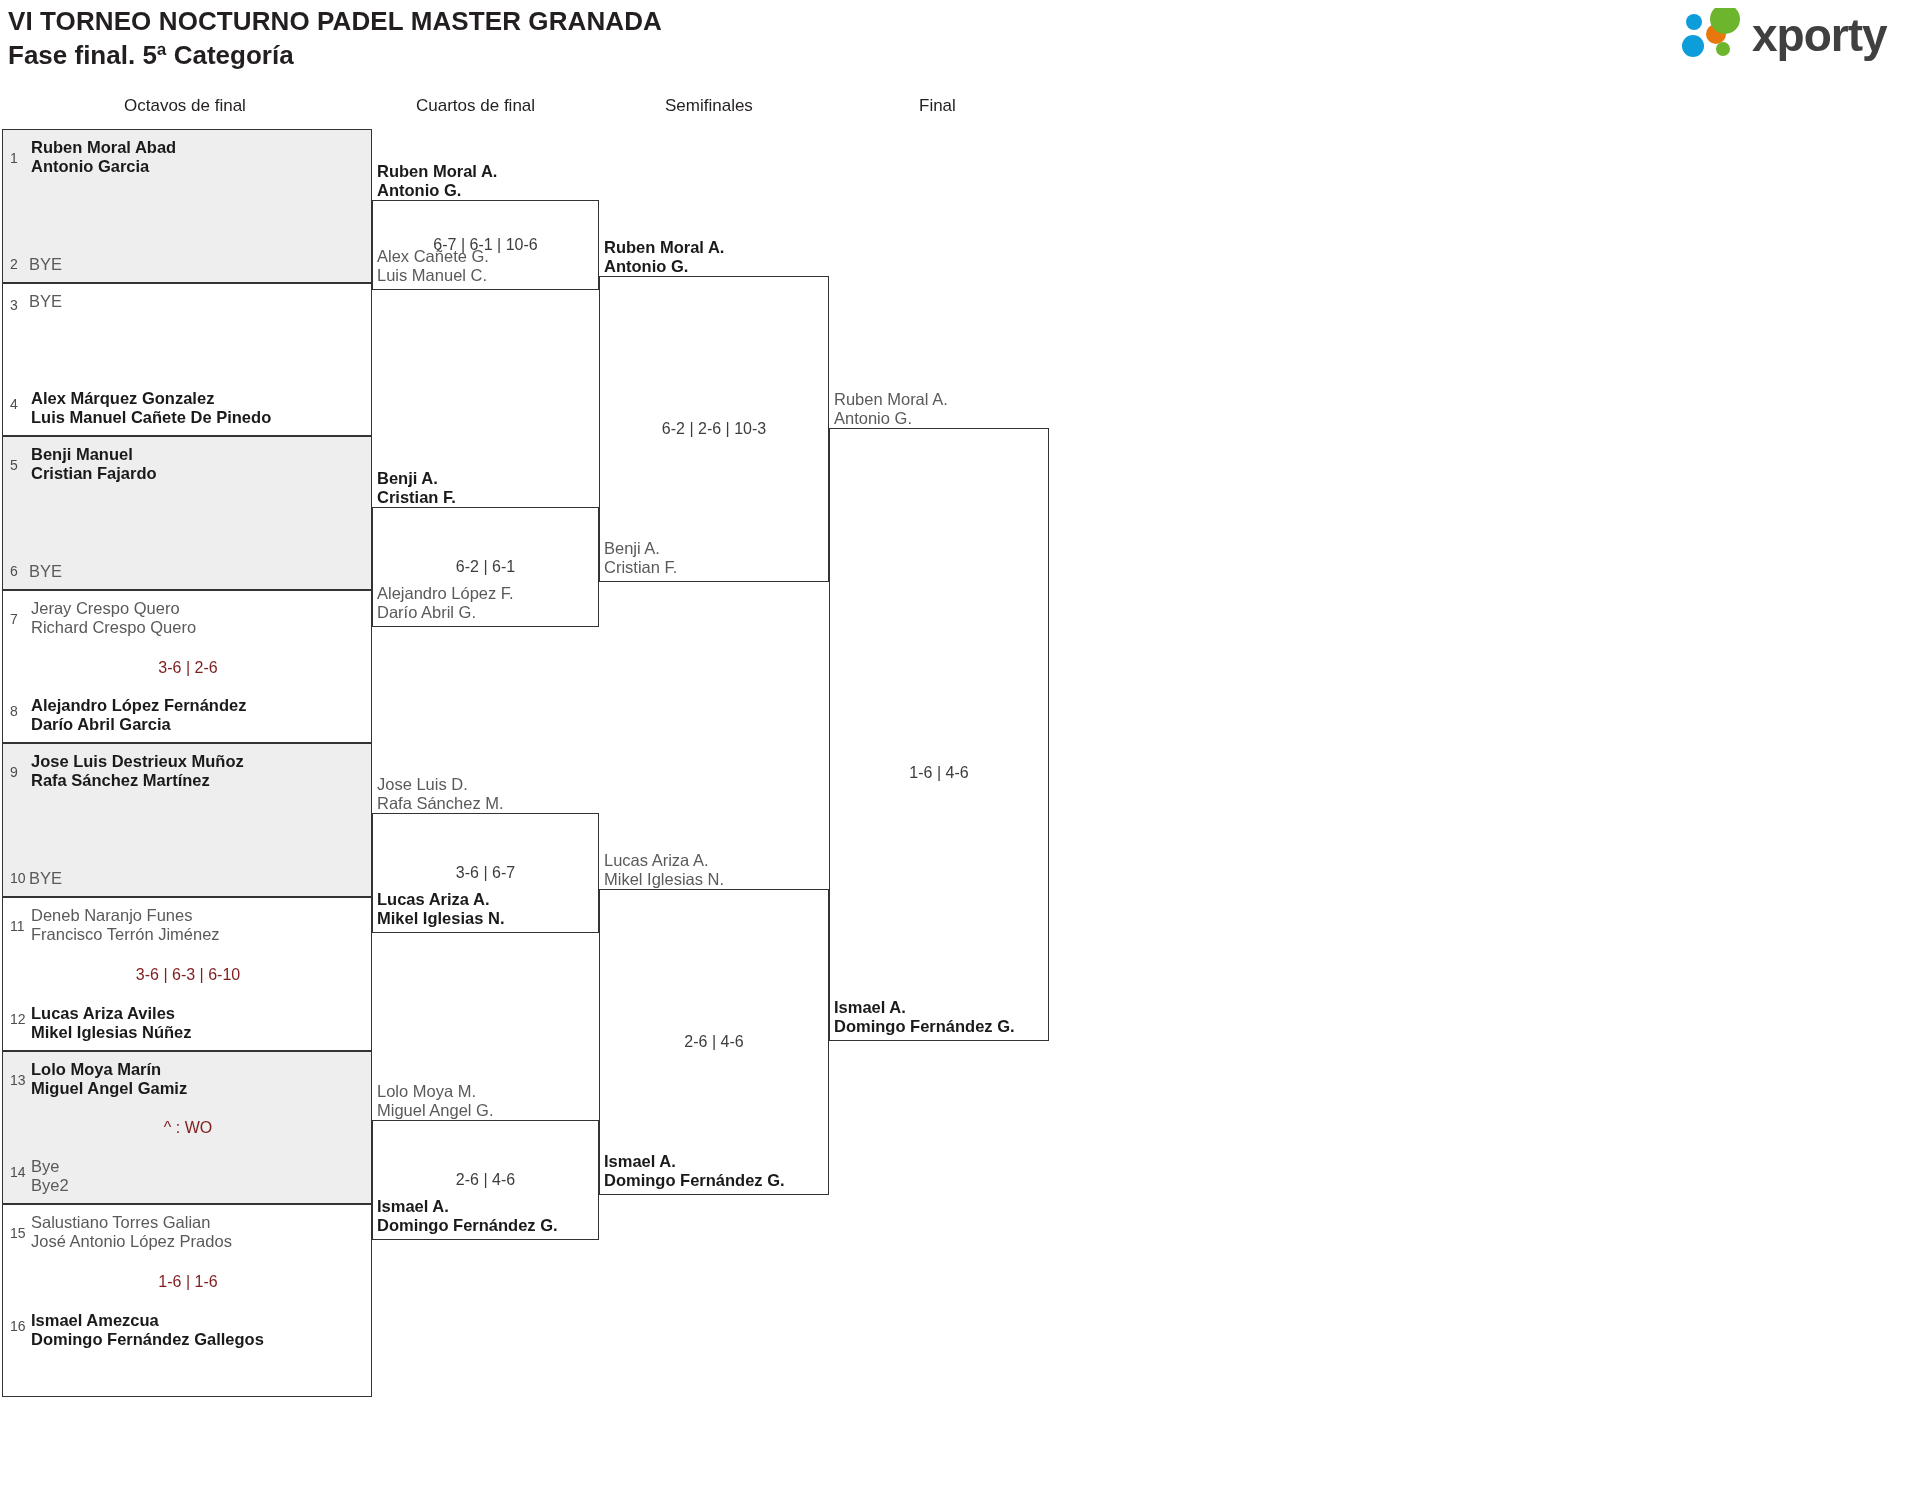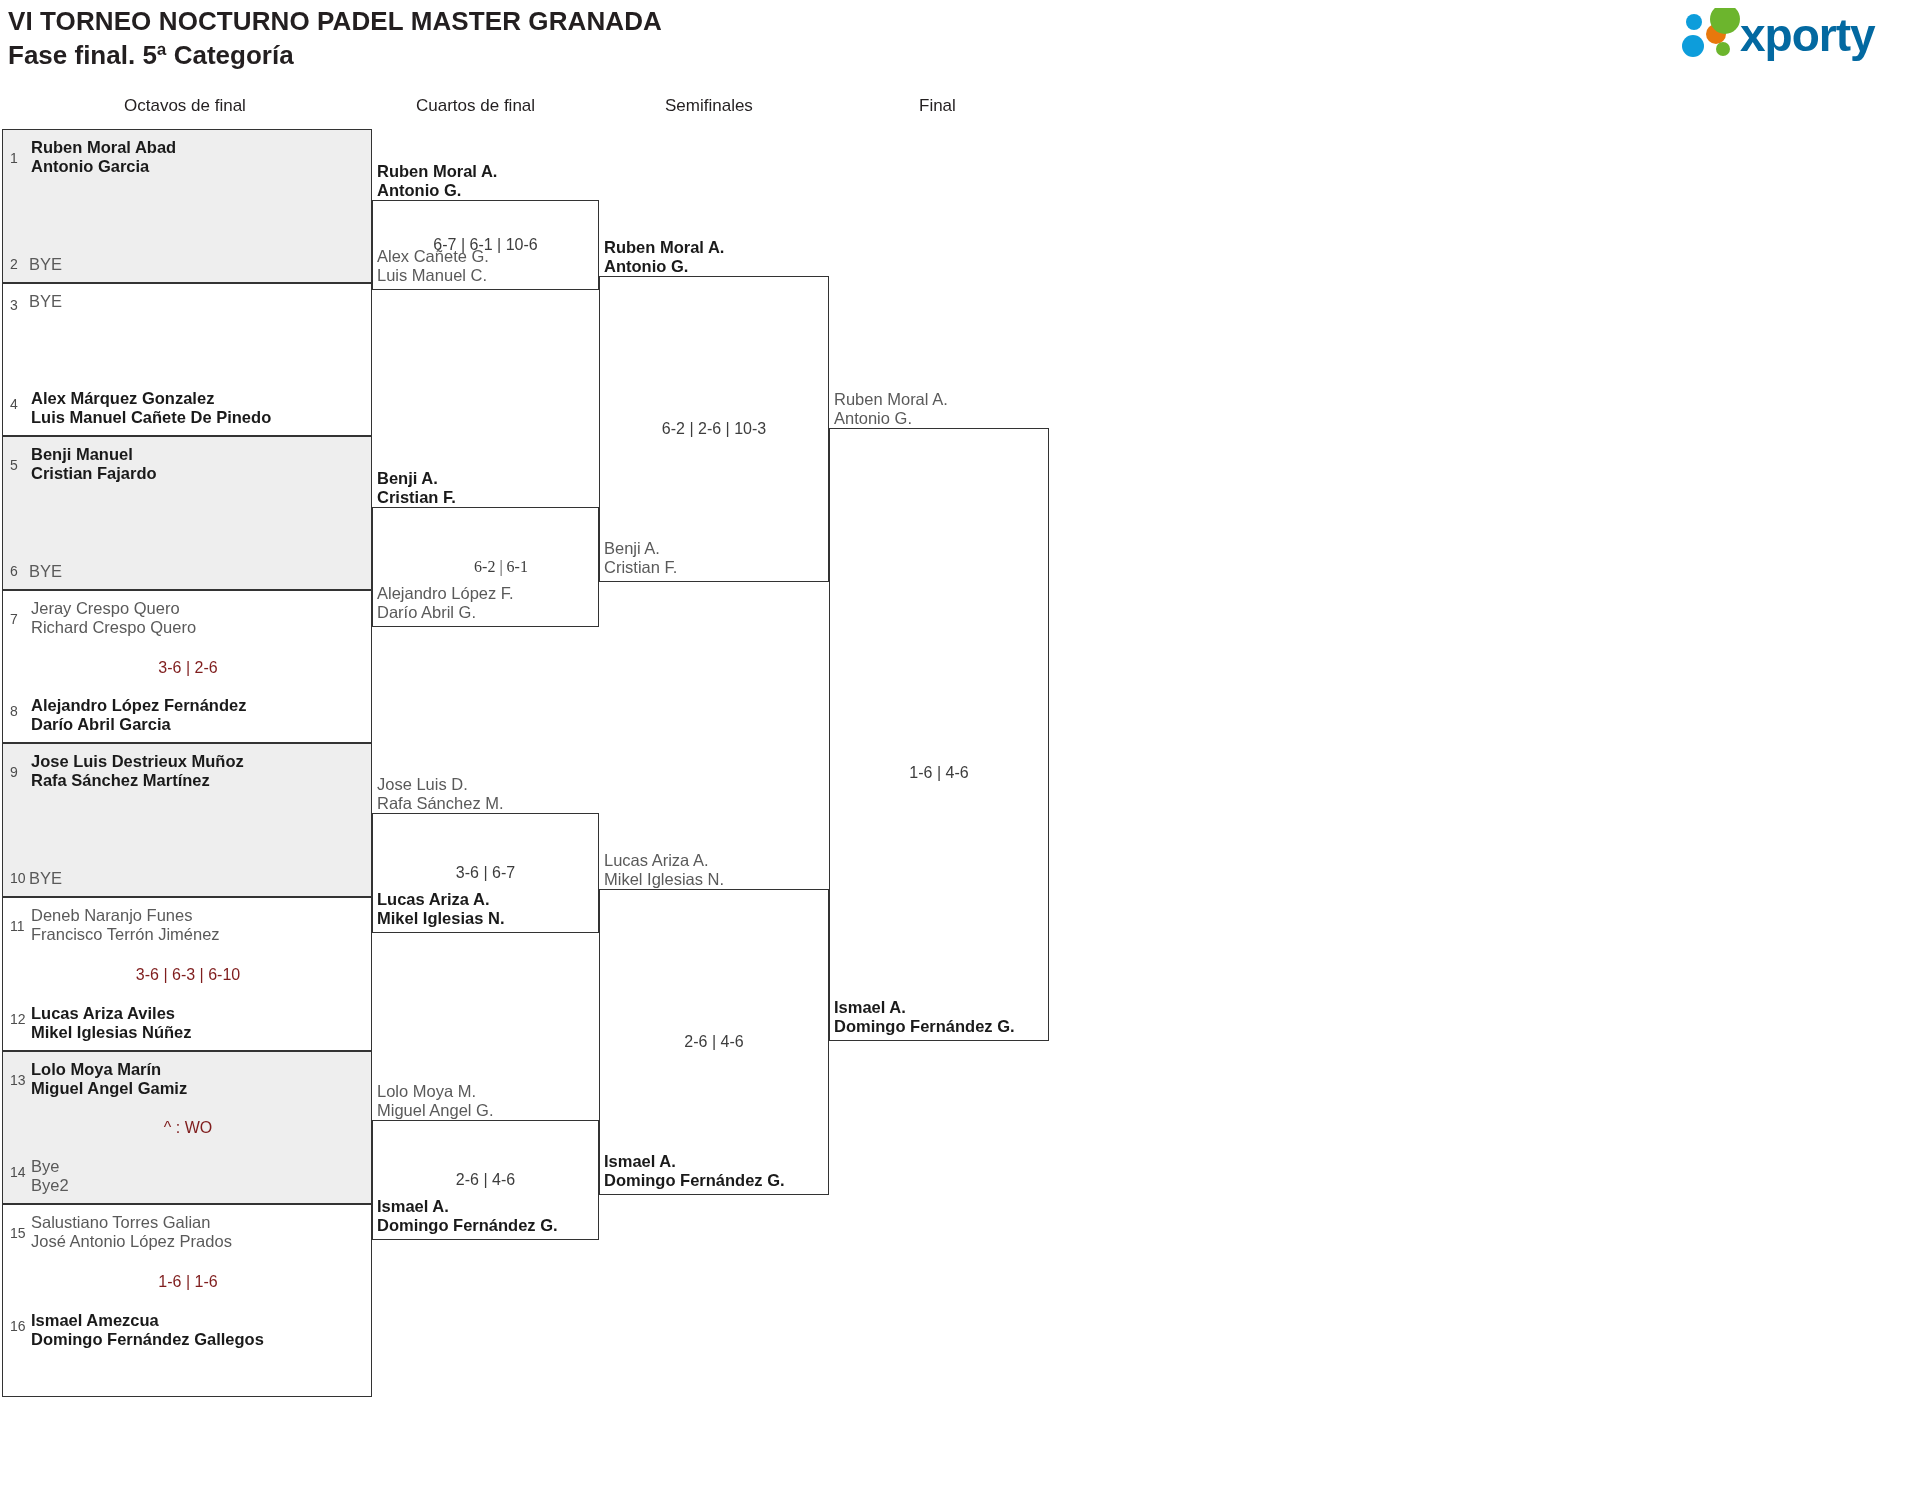"xporty" #brand-logo .wordmark { color: #0369a1 -> #404040; left: 60px -> 72px }
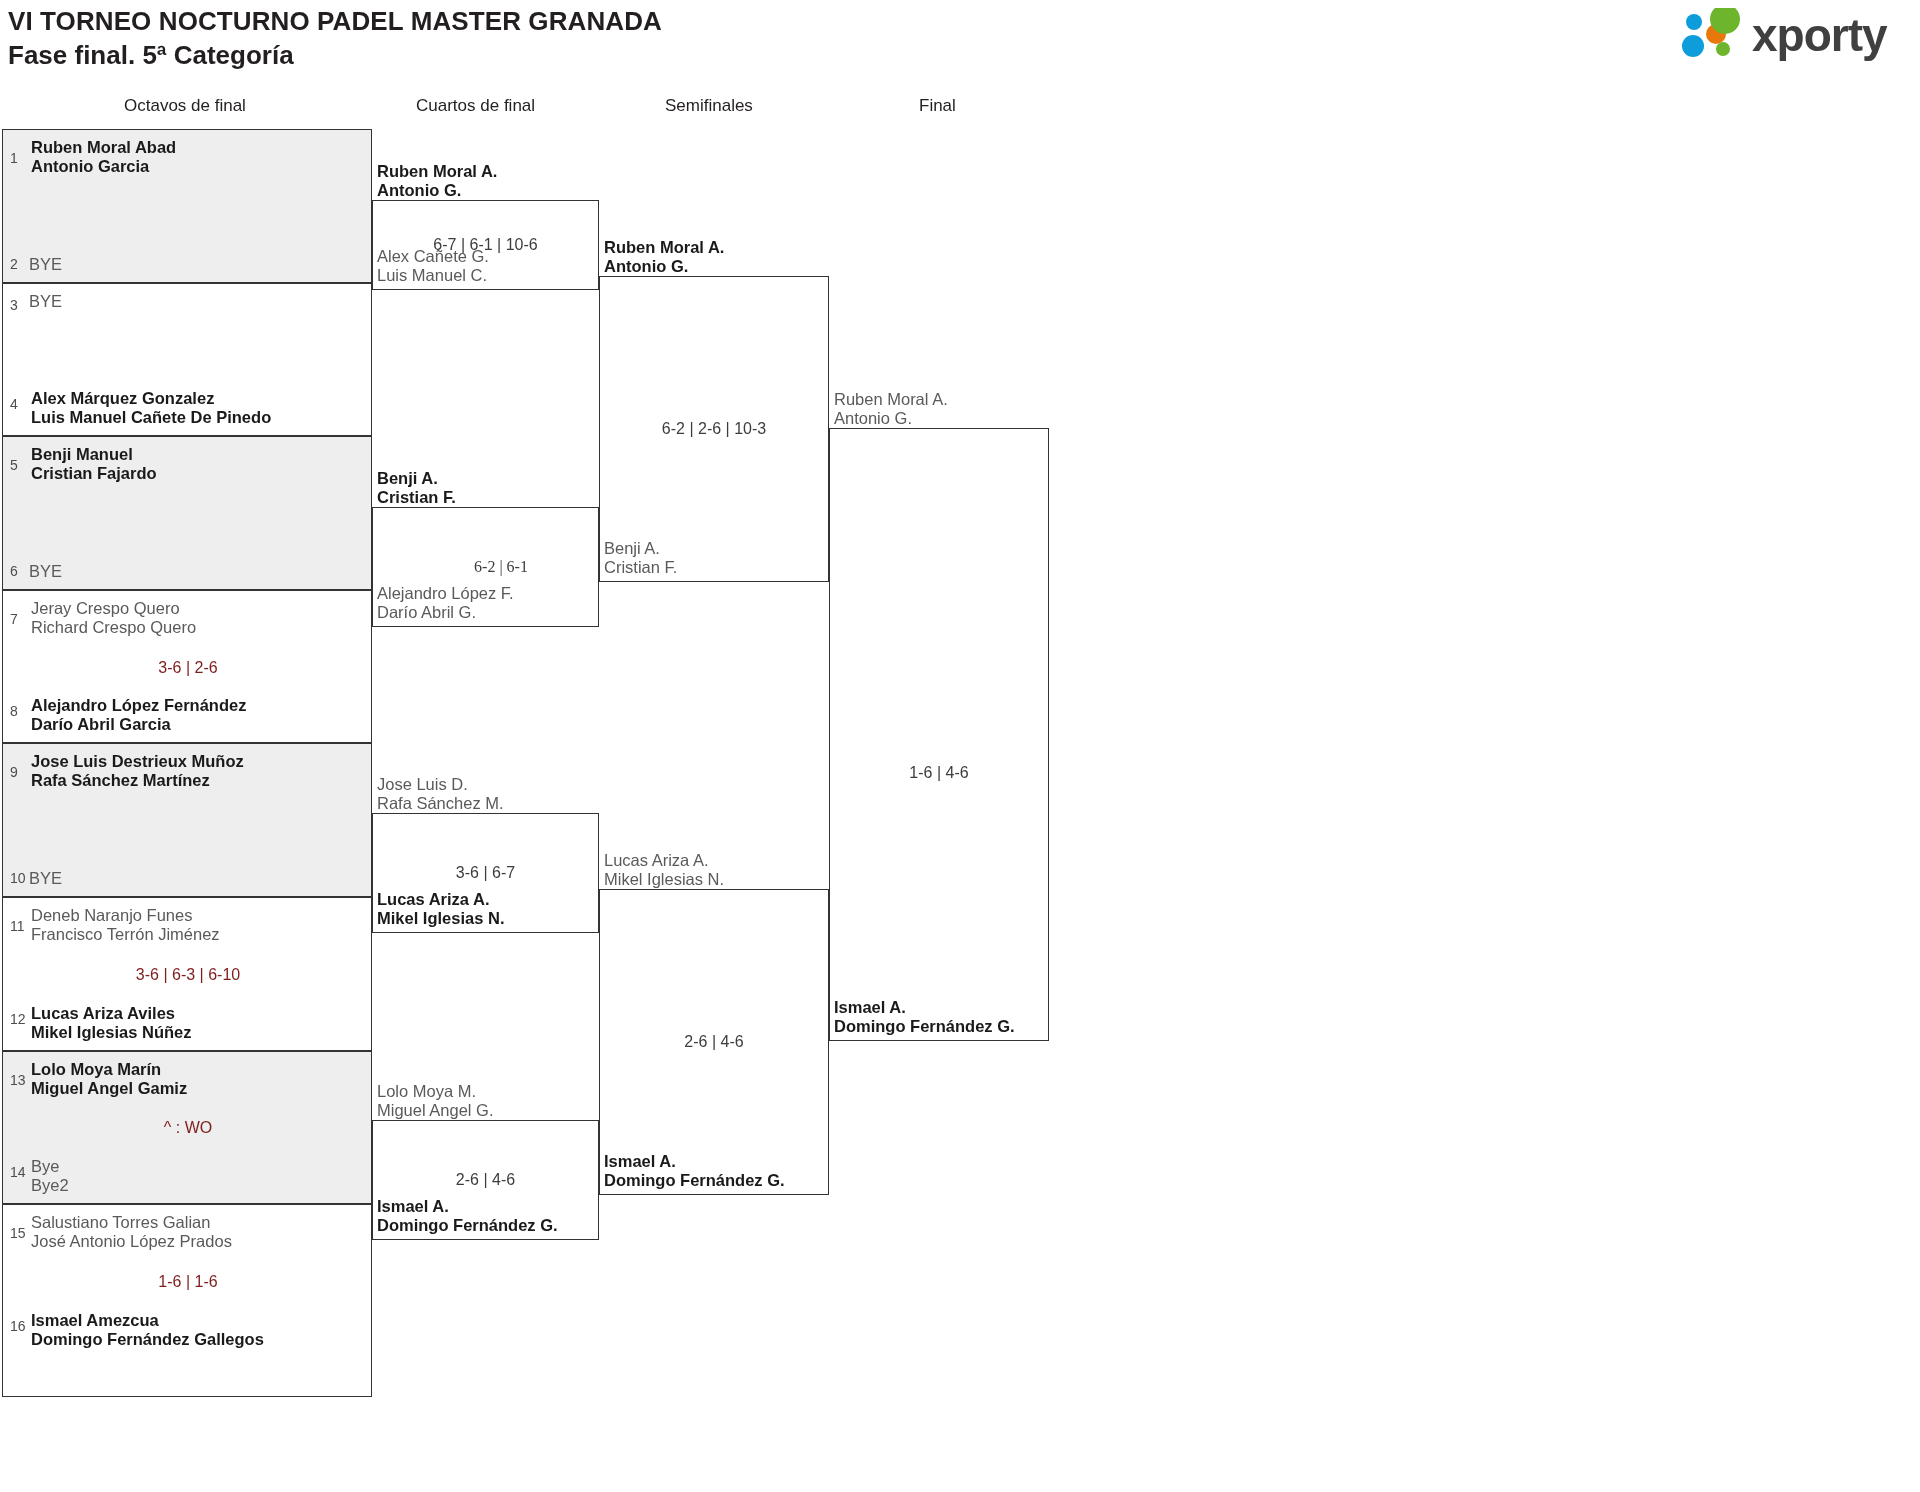"6-2 | 6-1" div.mbox-score { font-family: Liberation Serif, serif -> none; width: 258px -> 227px }
